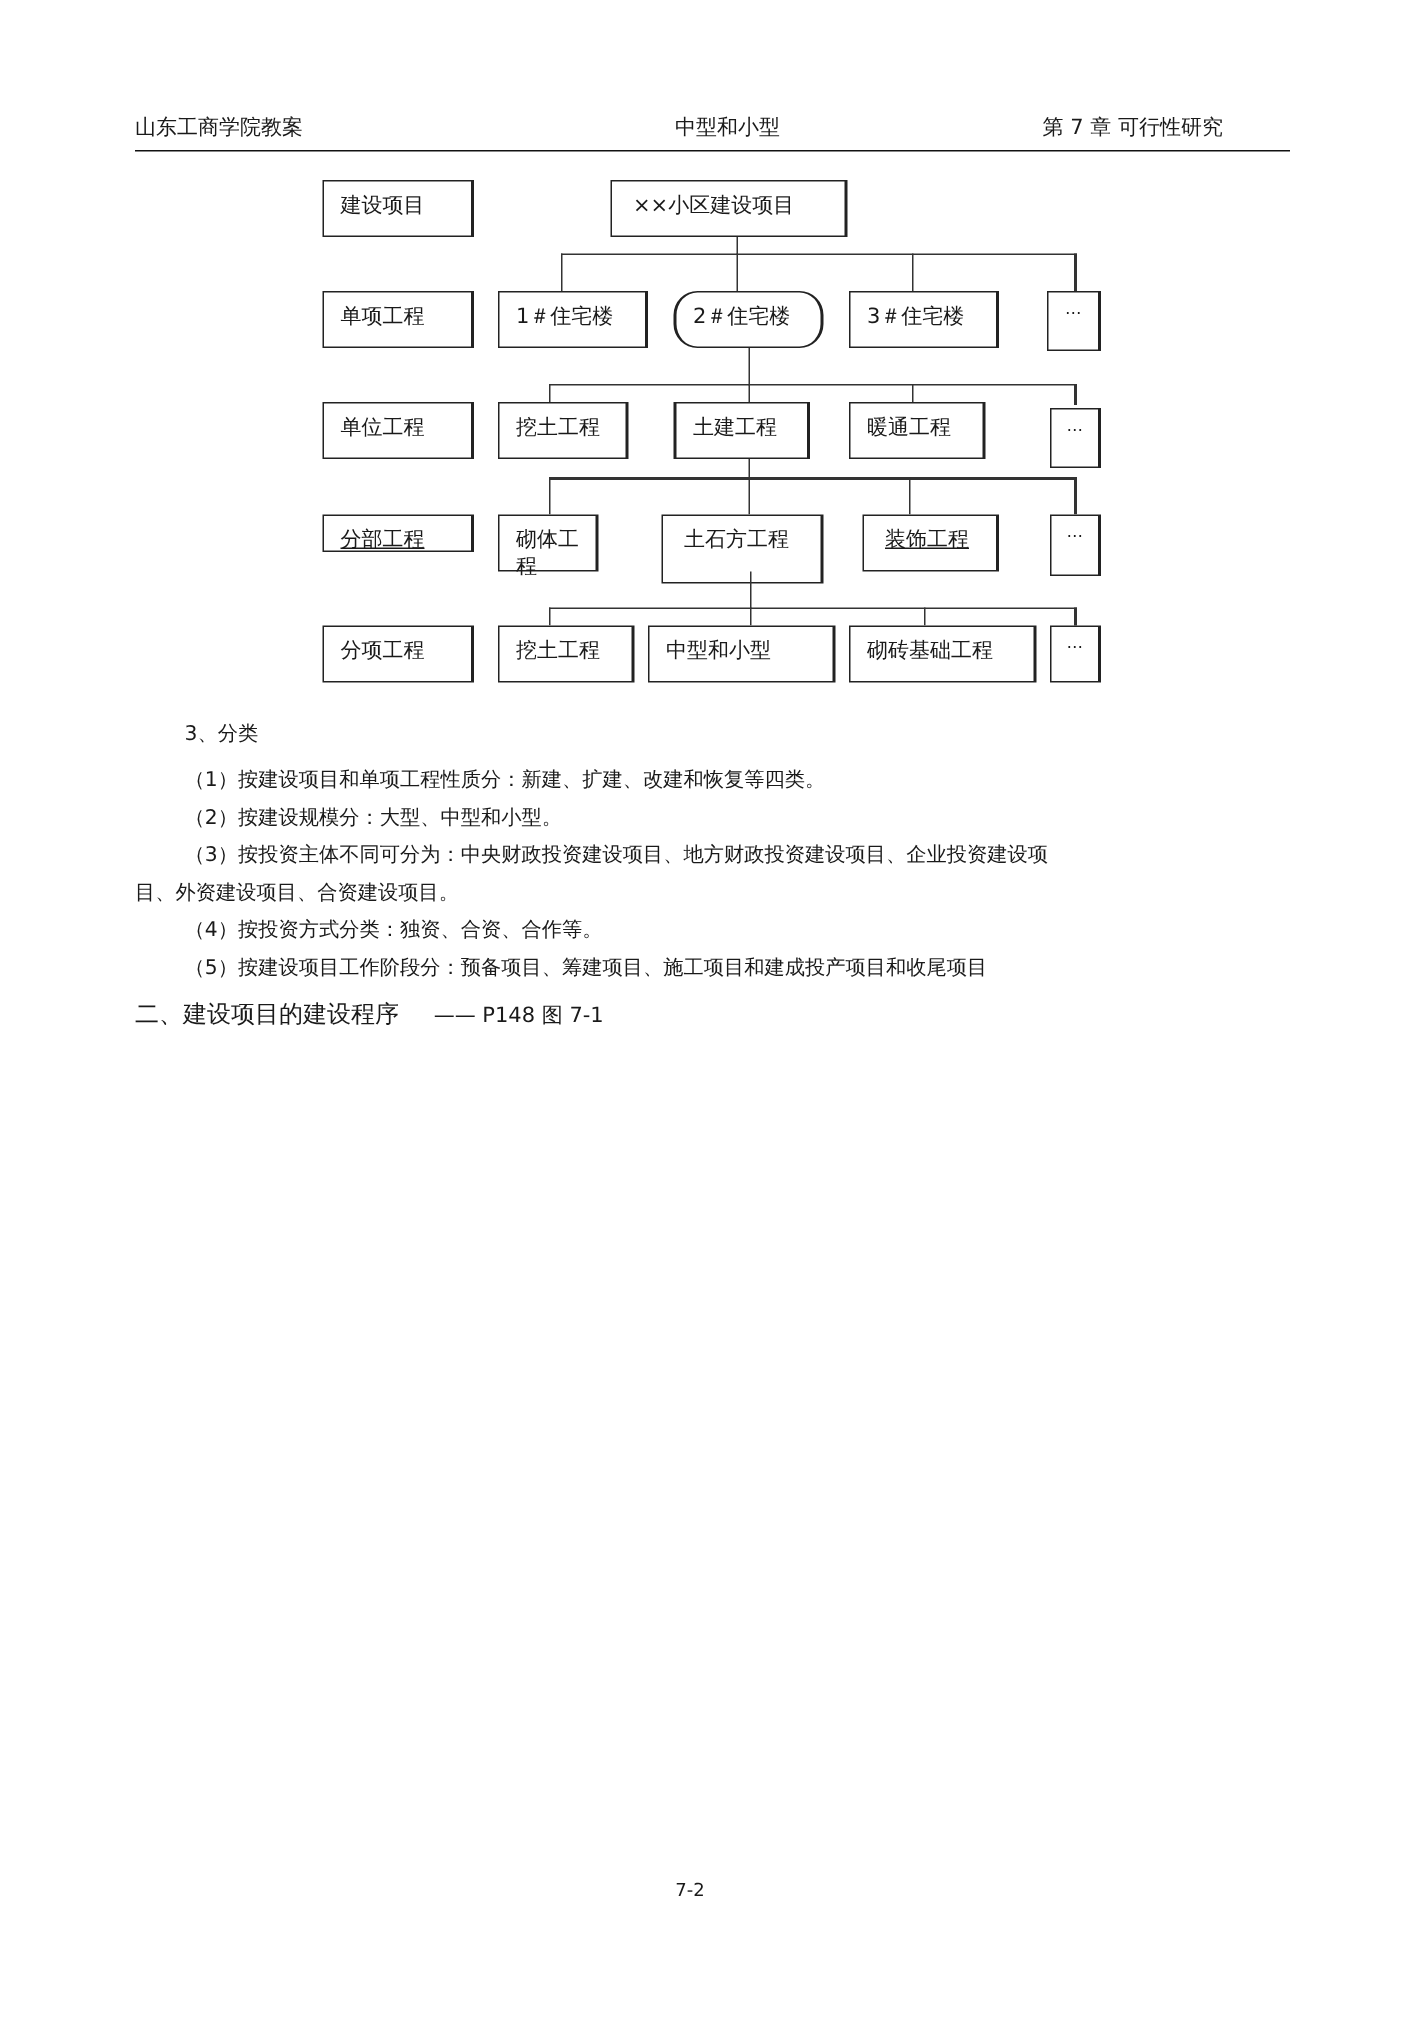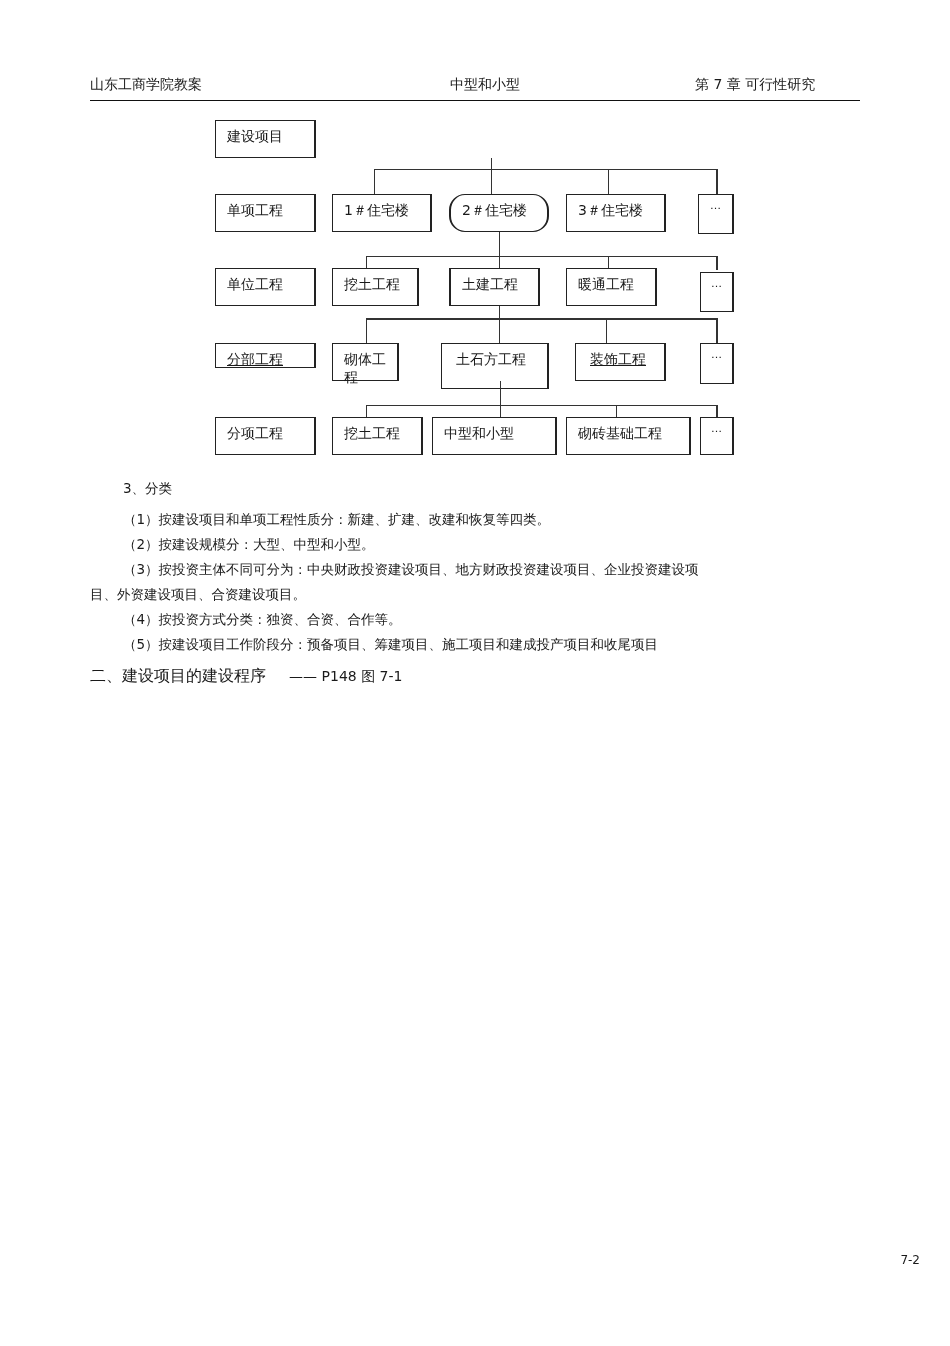"××小区建设项目" div.box { html: none -> <div>××小区建设项目</div> }
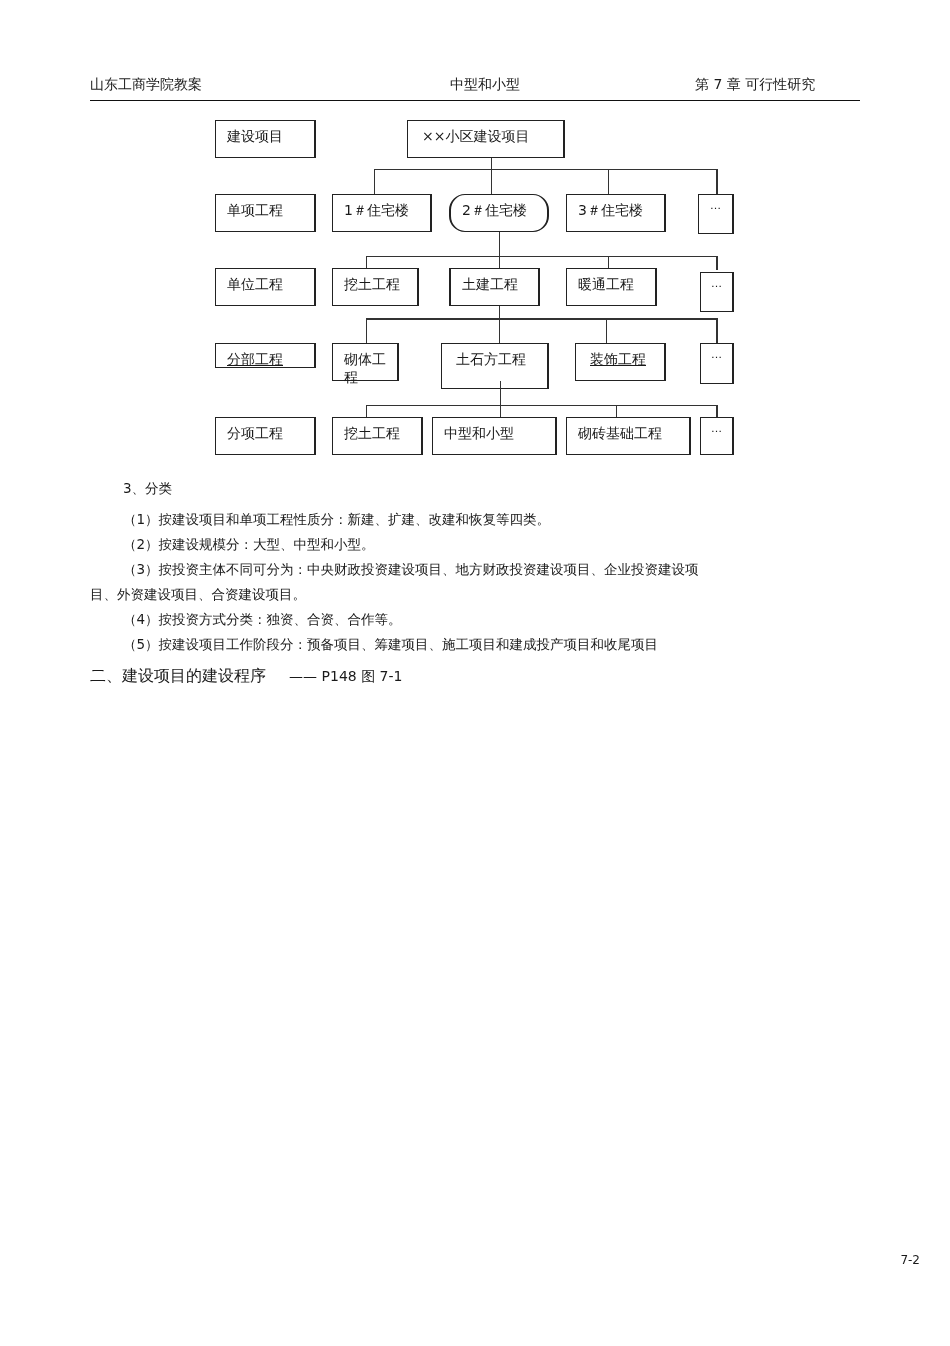"7-2" .page-num { text-align: right -> center }
